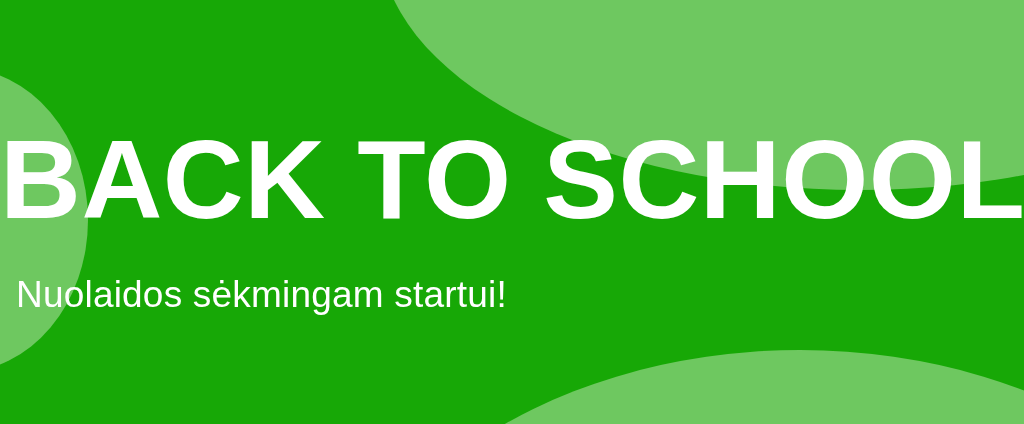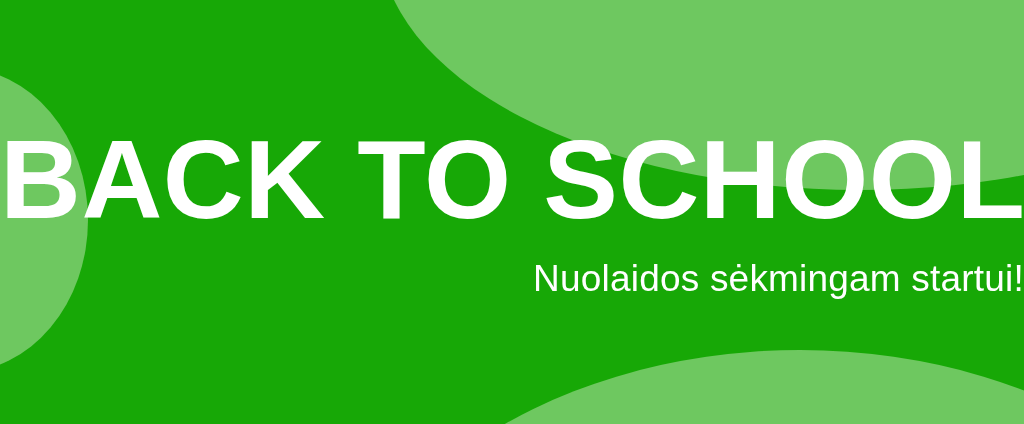"Nuolaidos sėkmingam startui!" .subheadline { margin: 0 -> 16px; text-align: right -> left }
